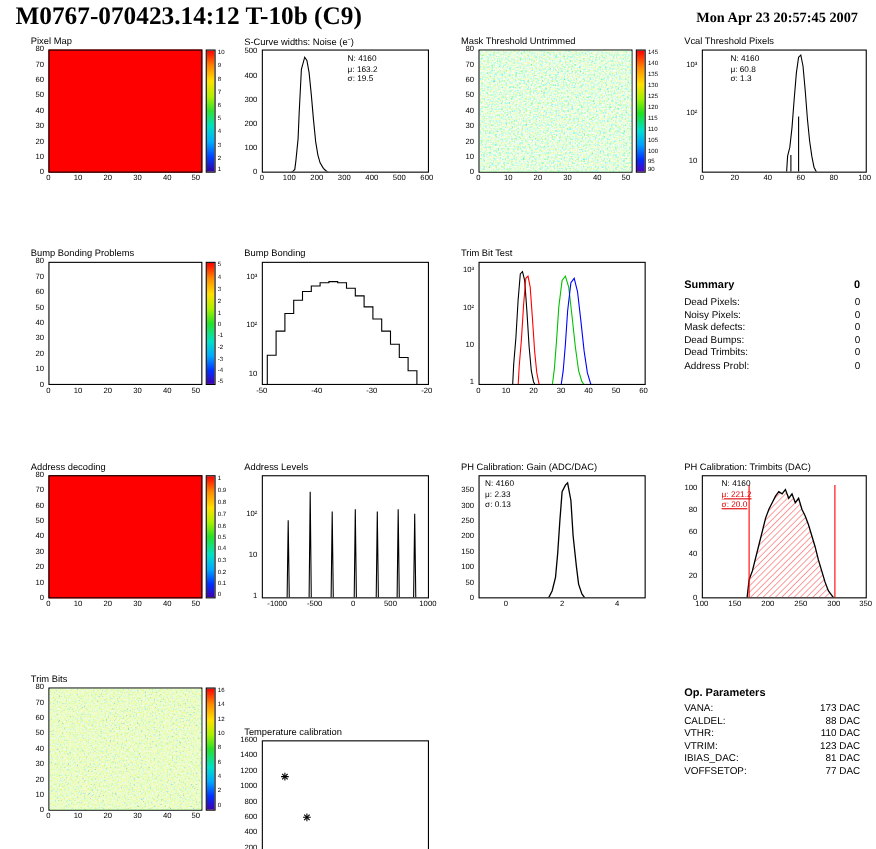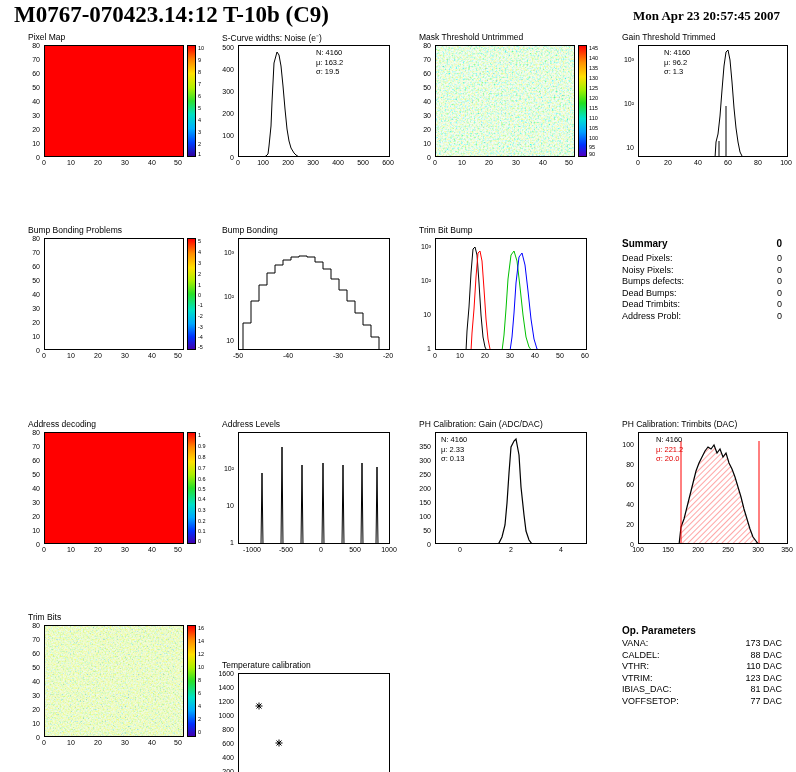"Gain Threshold Trimmed" div.ptitle { text: Gain Threshold Trimmed -> Vcal Threshold Pixels }
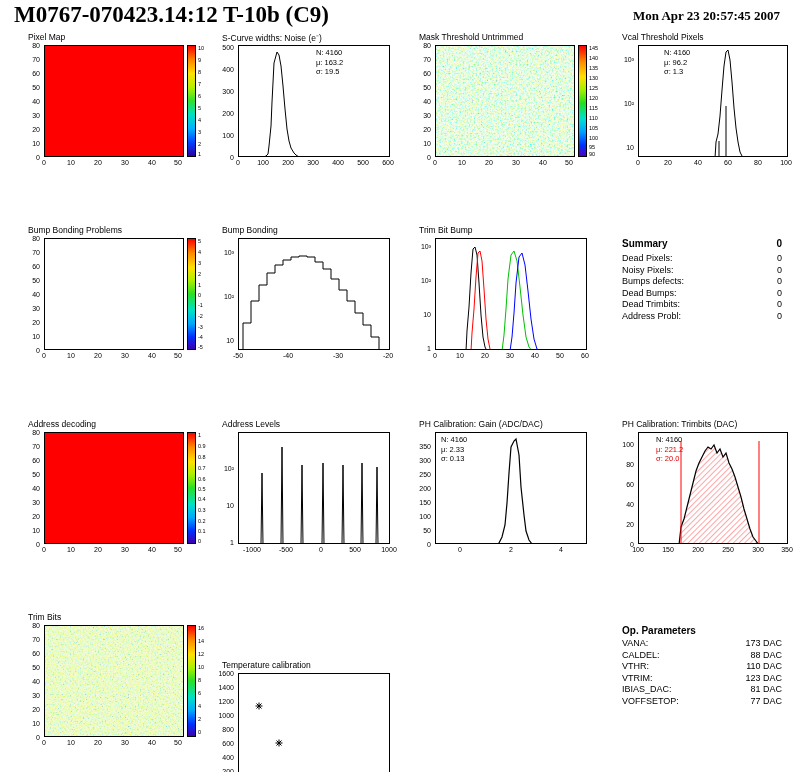"μ: 96.2" div { text: 96.2 -> 60.8 }
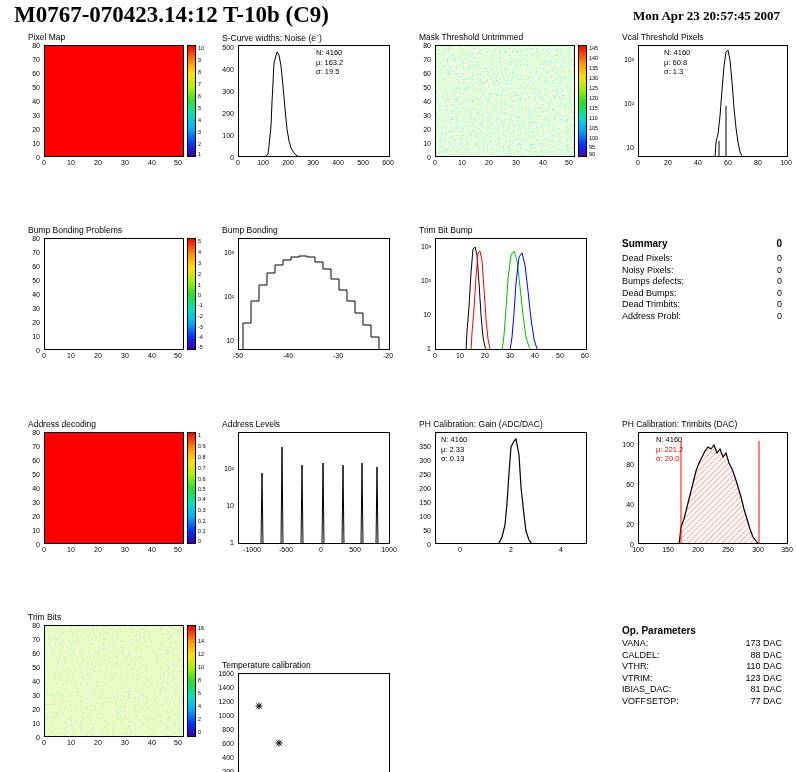"Trim Bit Bump" div.ptitle { text: Bump -> Test }
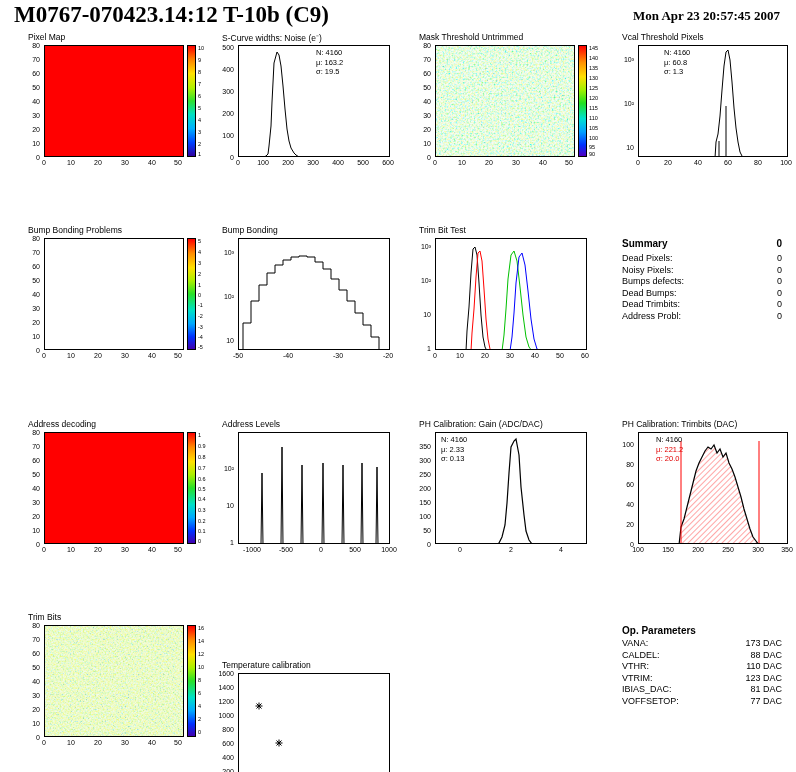"Summary" .summary-box { margin-top: none -> 16px }
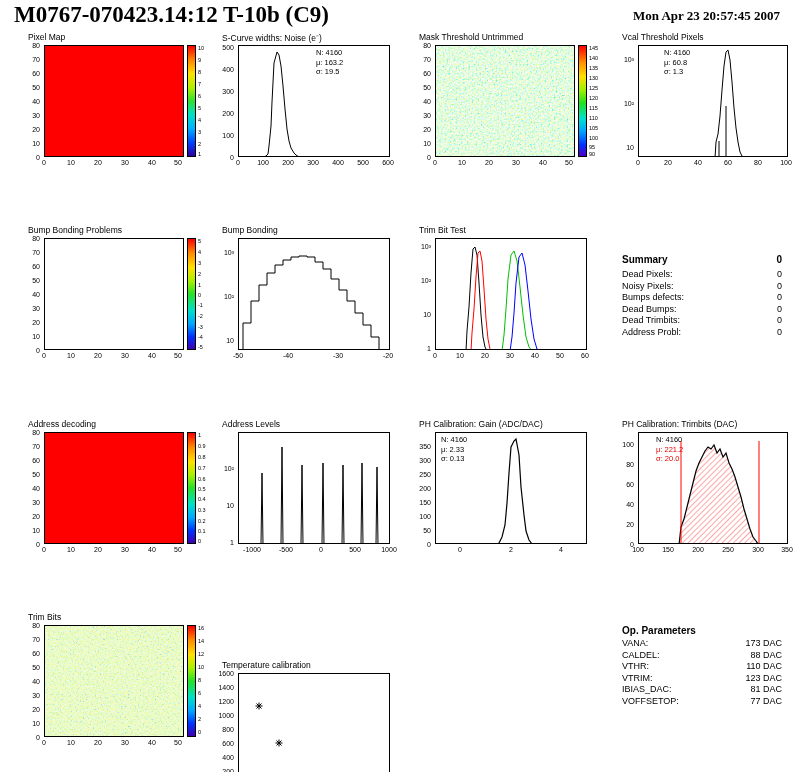"Bumps defects:" td { text: Bumps -> Mask }
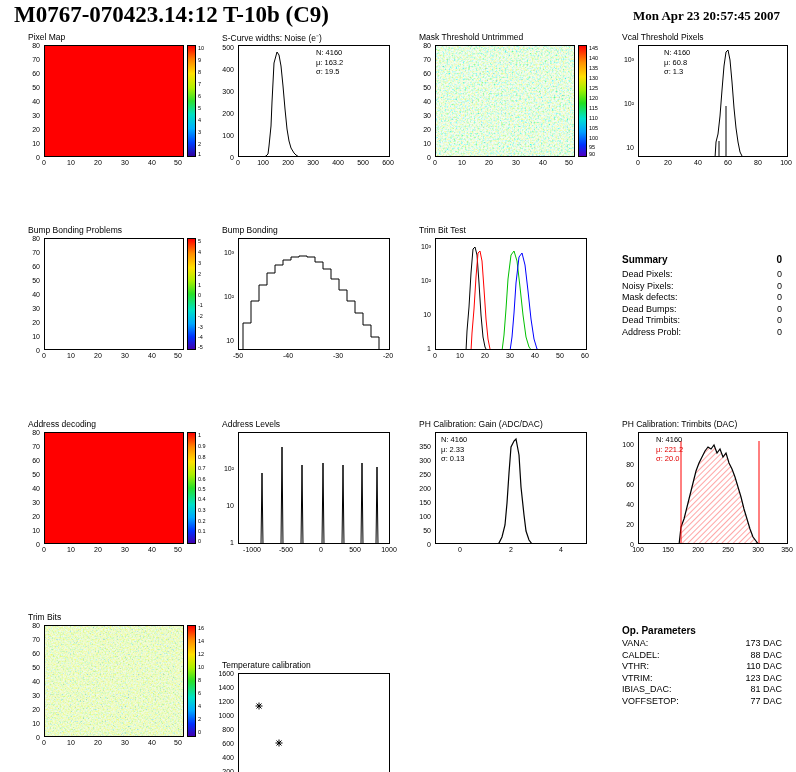"μ: 221.2" .stats .red { text-decoration: none -> underline }
